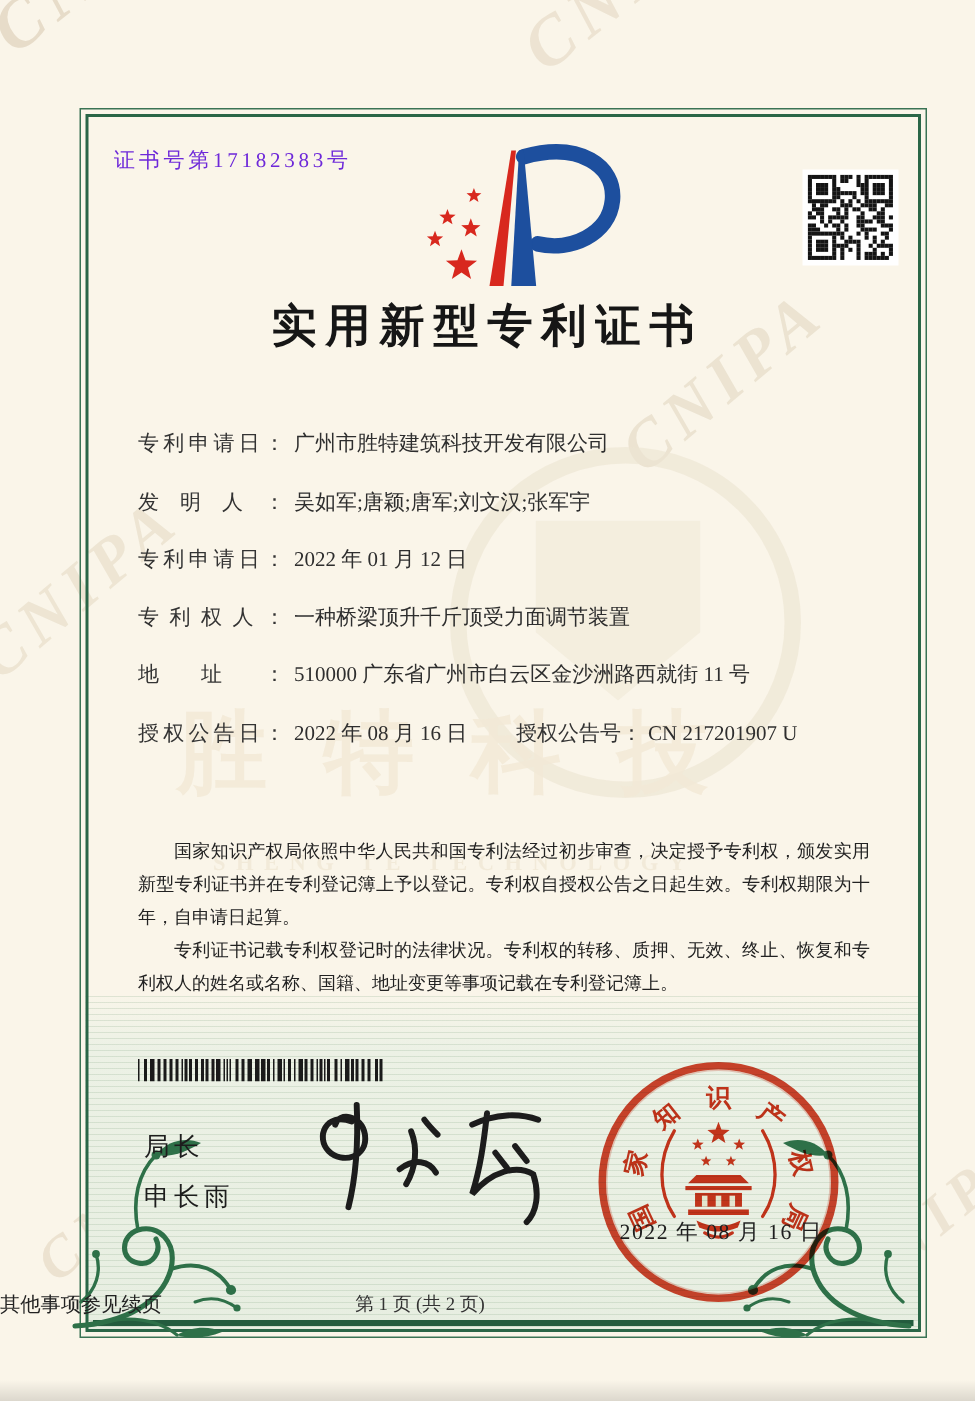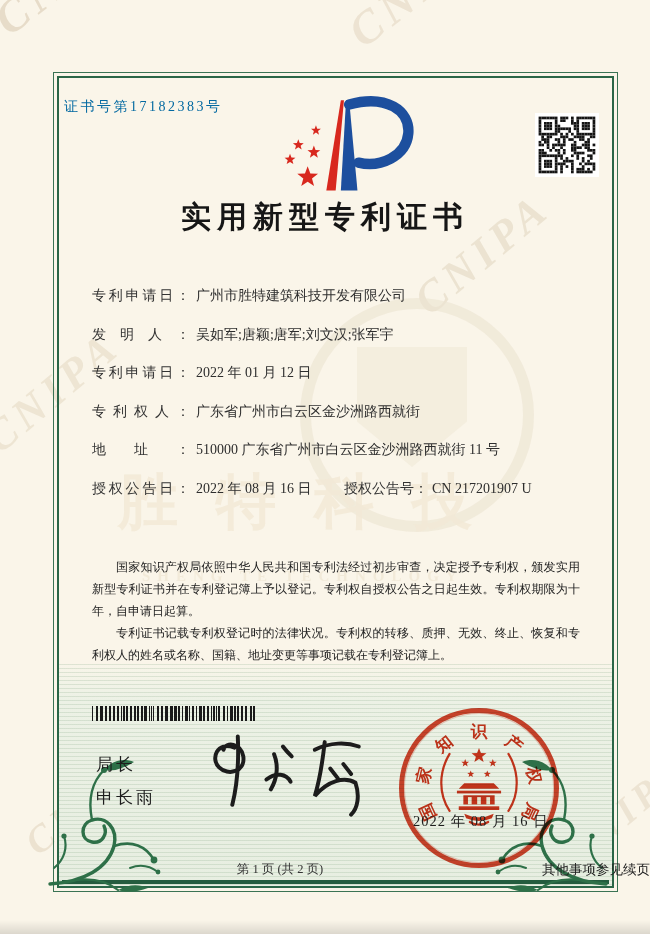"证书号第17182383号" .cert-no { color: #0369a1 -> #6d28d9; left: 64px -> 76px }
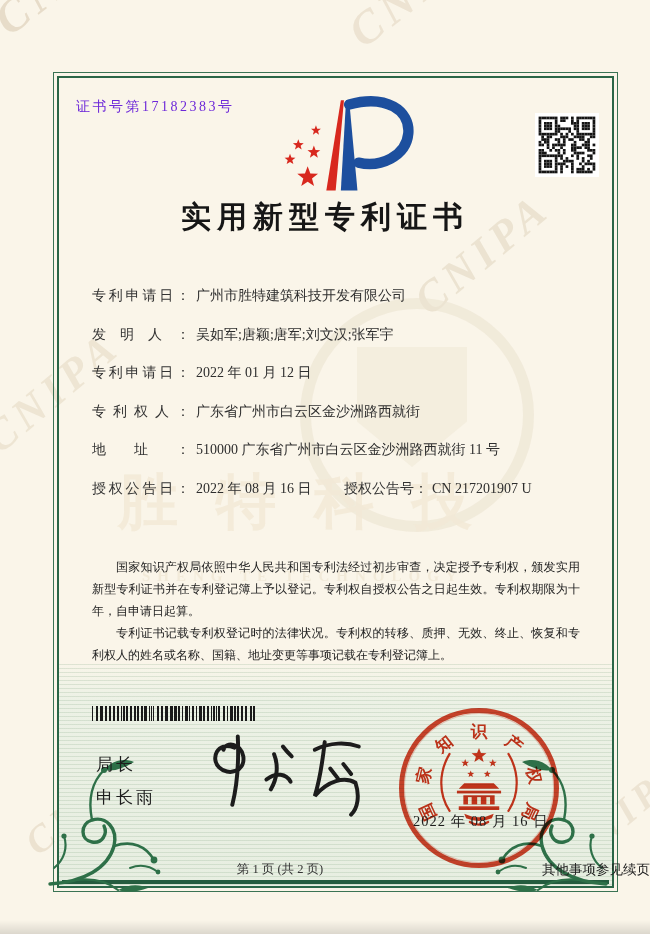"广东省广州市白云区金沙洲路西就街" span.fvalue { text: 广东省广州市白云区金沙洲路西就街 -> 一种桥梁顶升千斤顶受力面调节装置 }
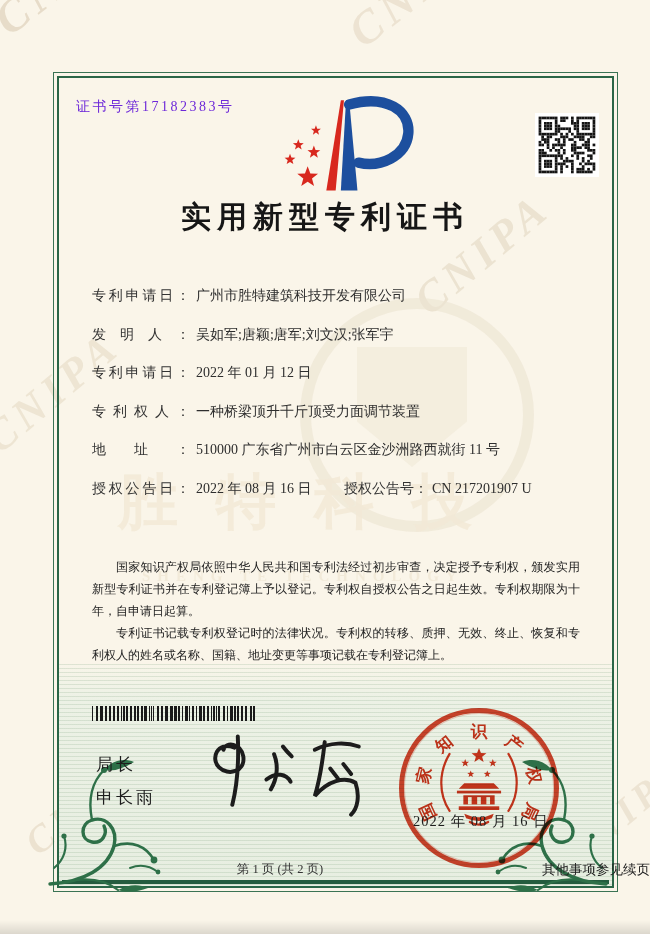"其他事项参见续页" .footer-note { text-align: right -> left }
